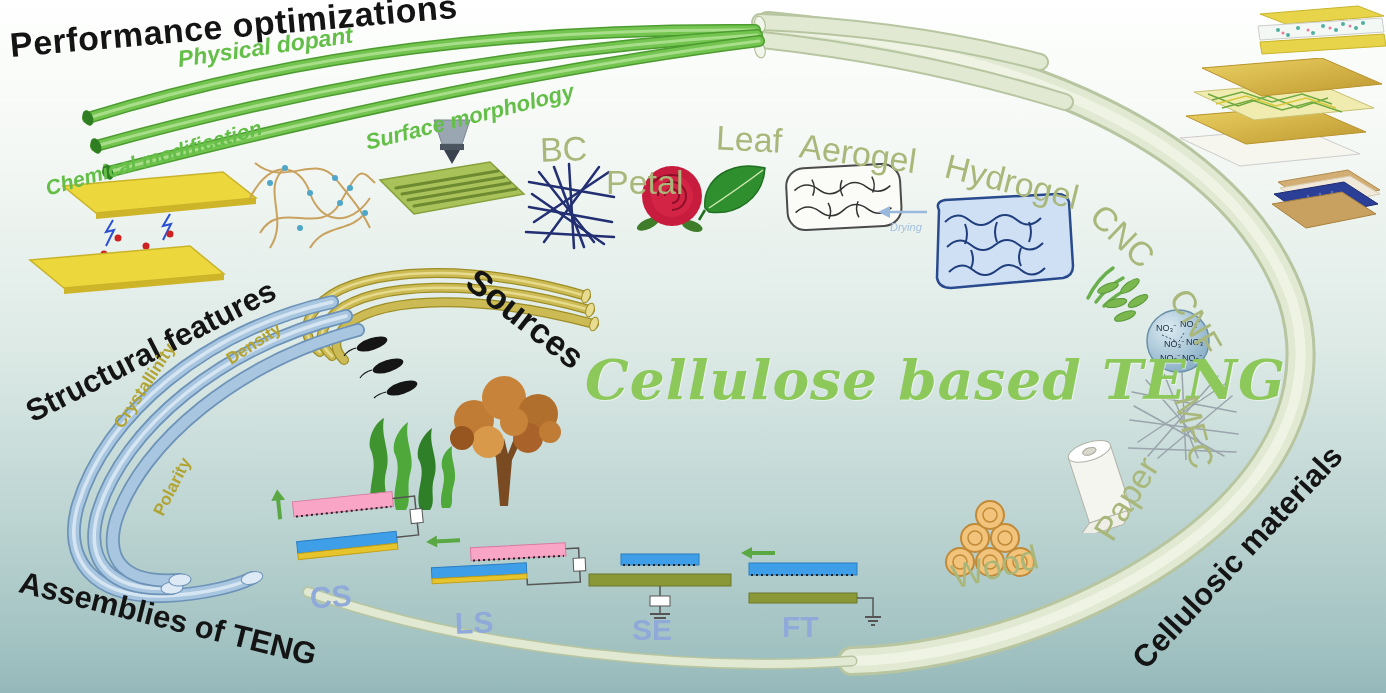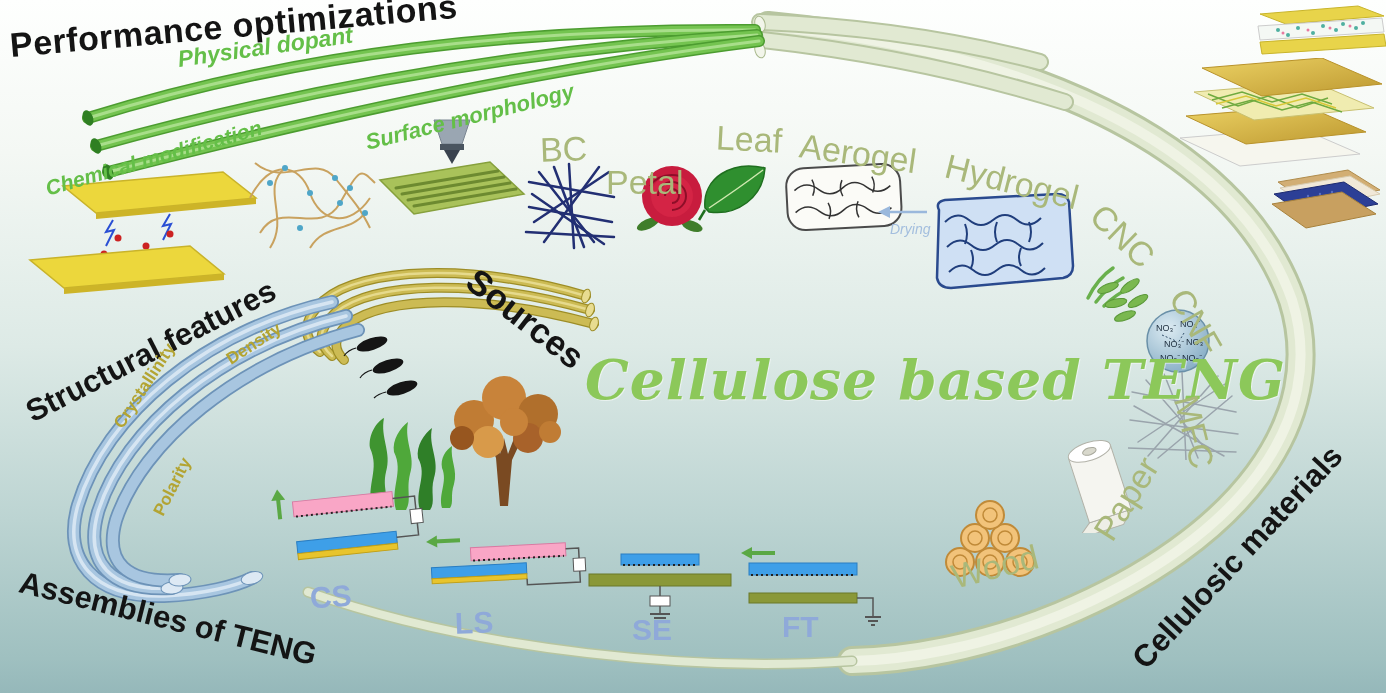"Drying" .l-drying { font-size: 14px -> 11px }
